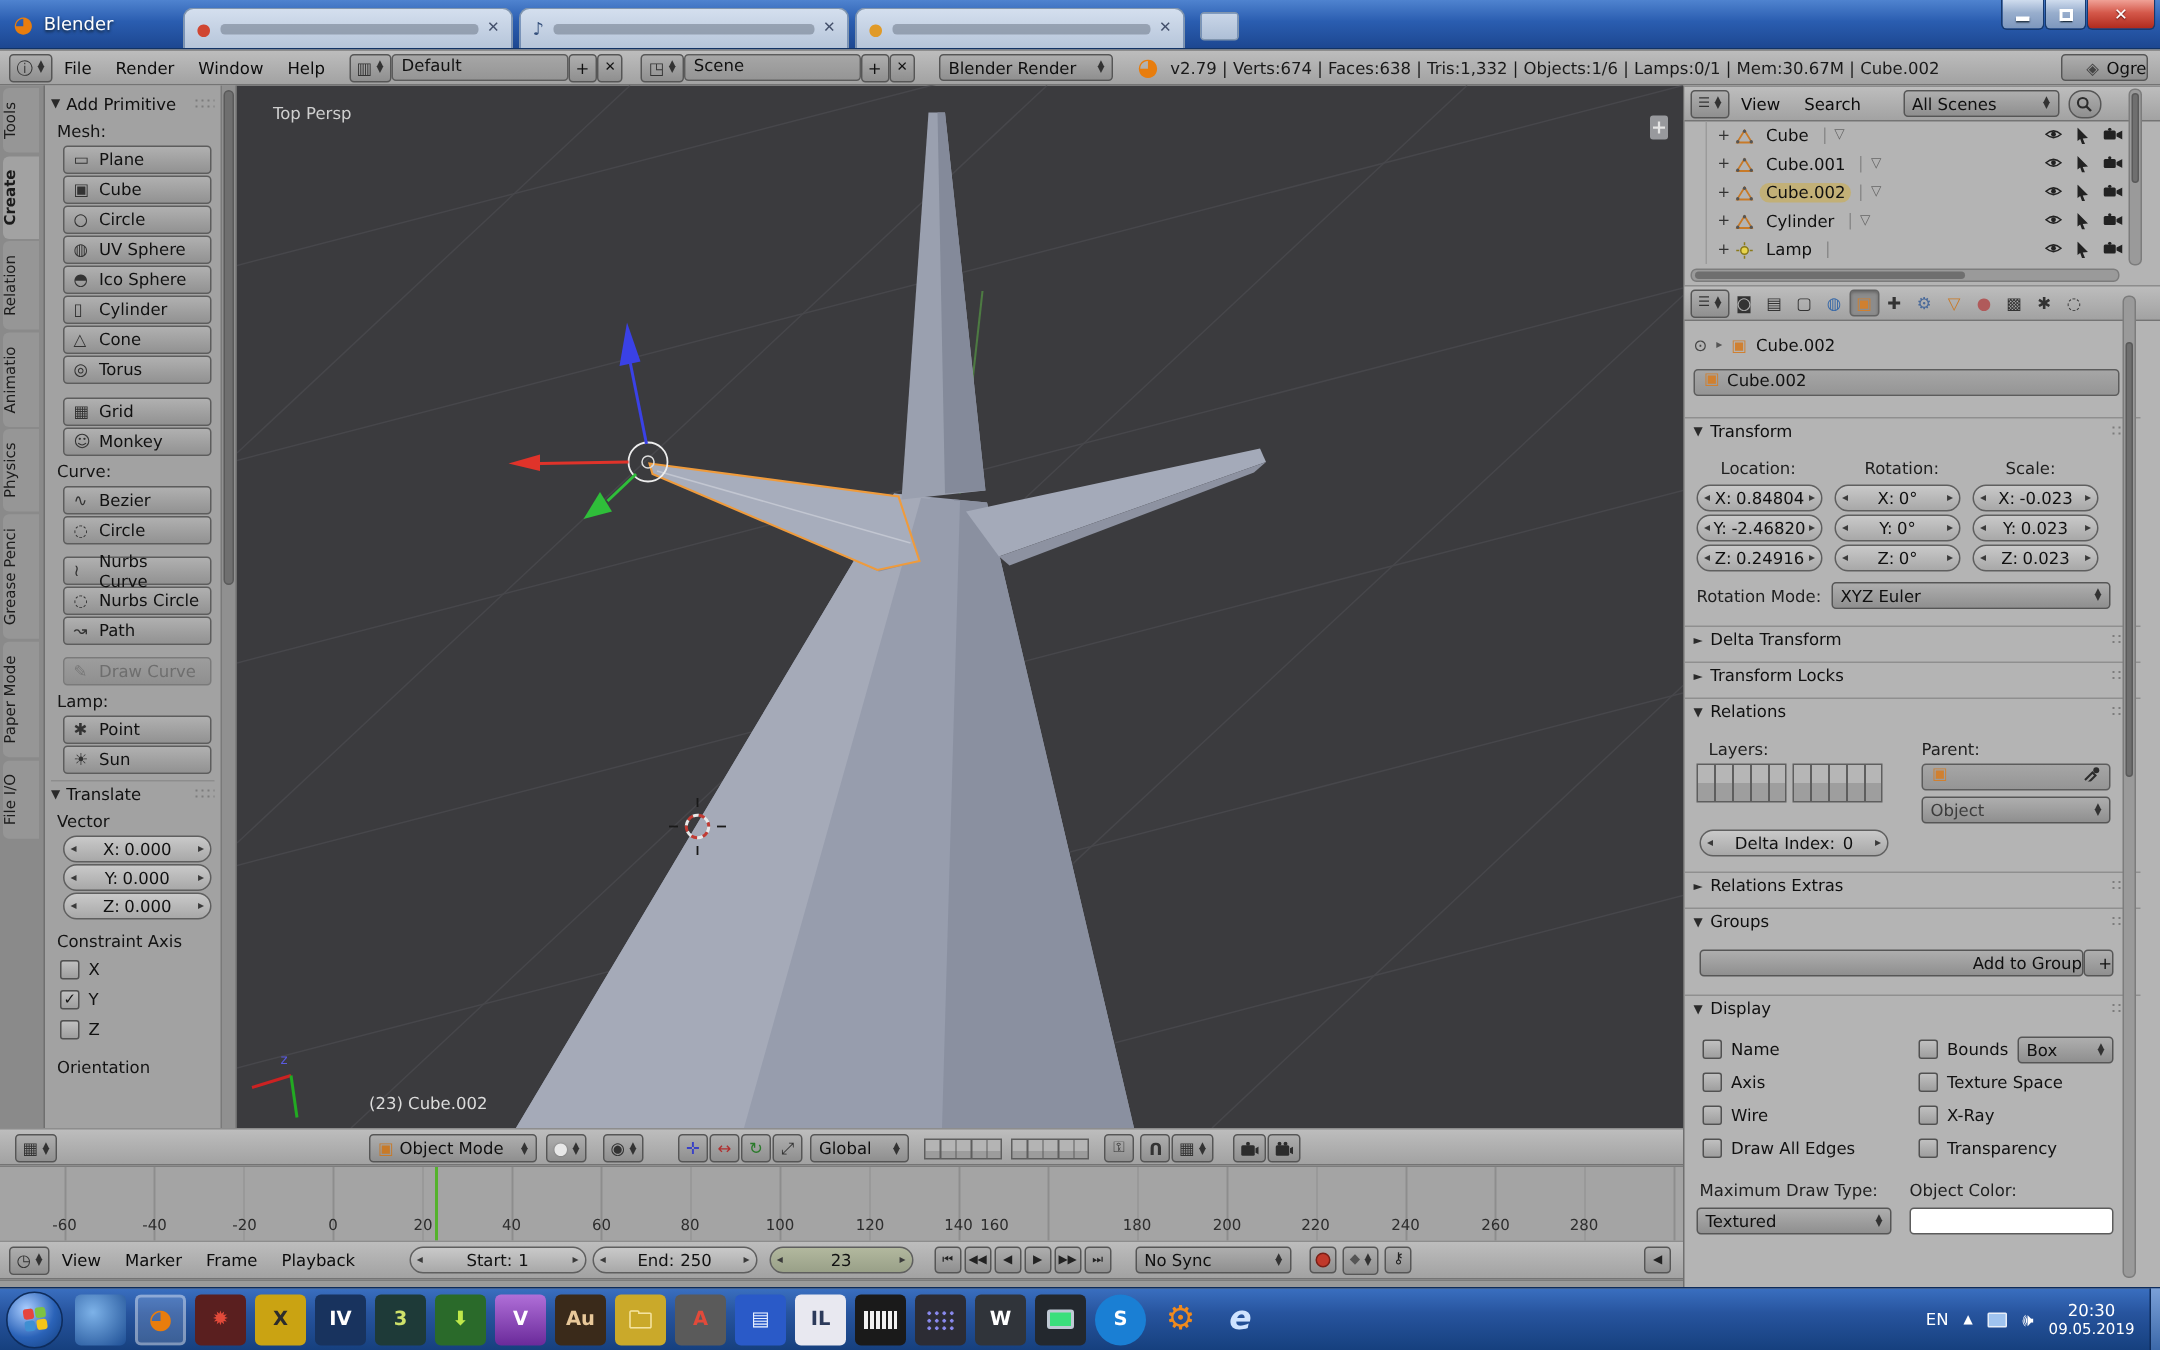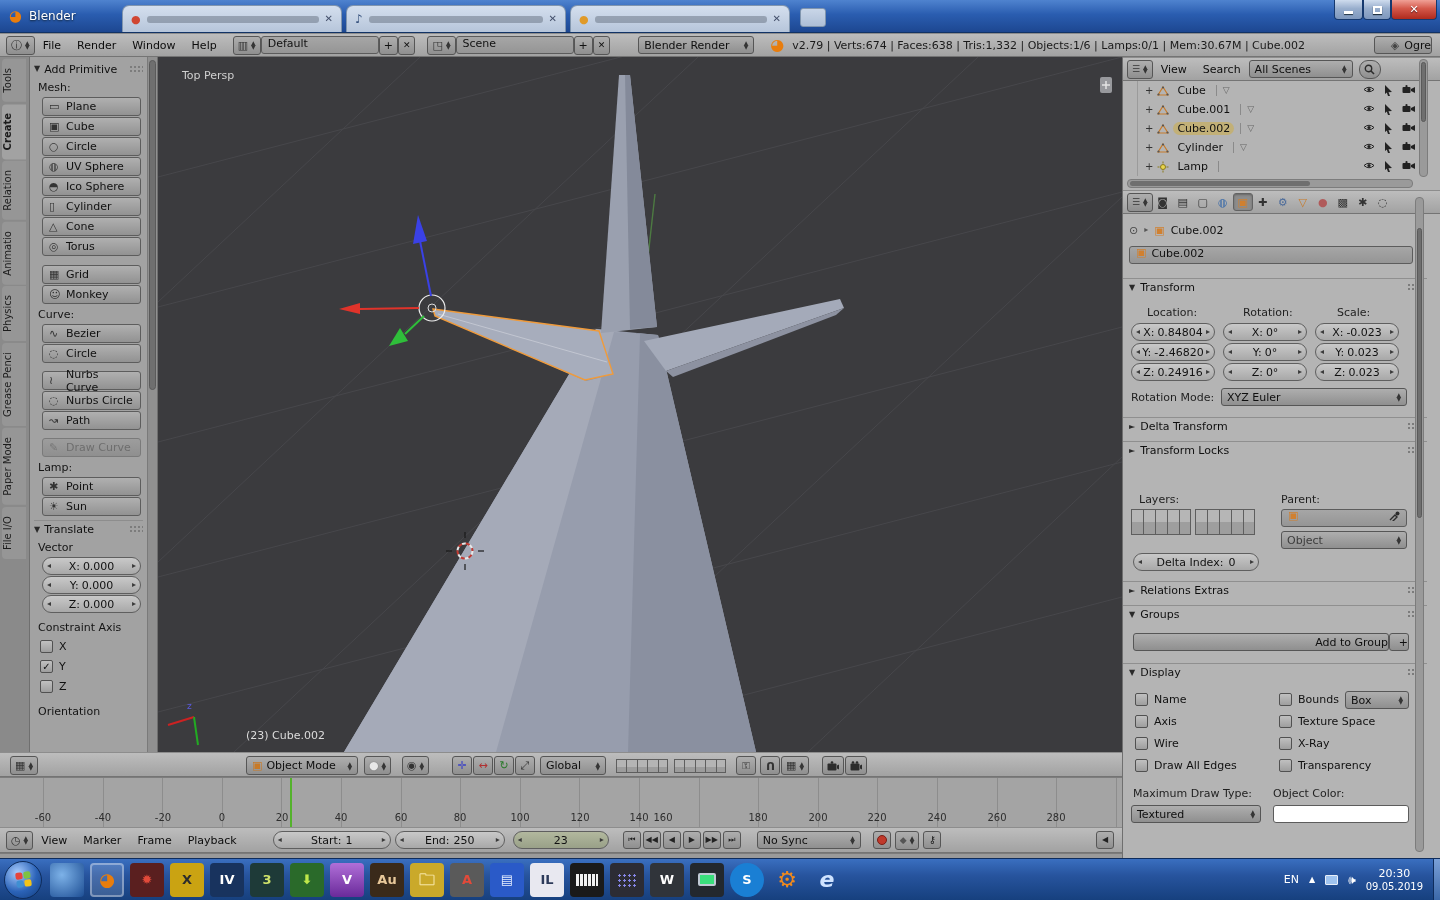"Blender Render" div.btn79 { margin-left: 28px -> 16px }
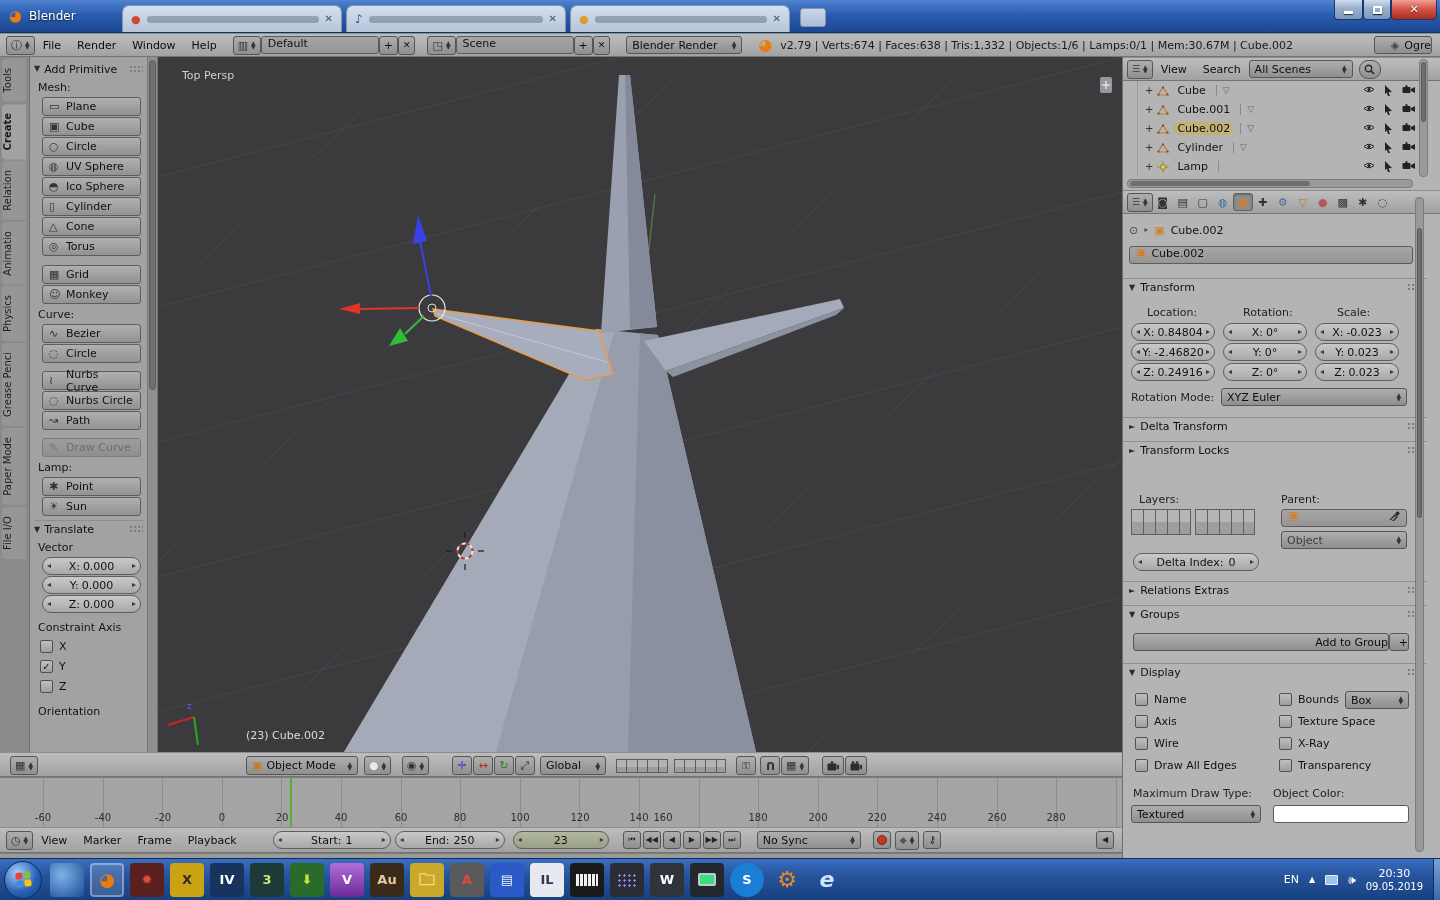"All Scenes" div.btn79 { margin-left: 0 -> 20px }
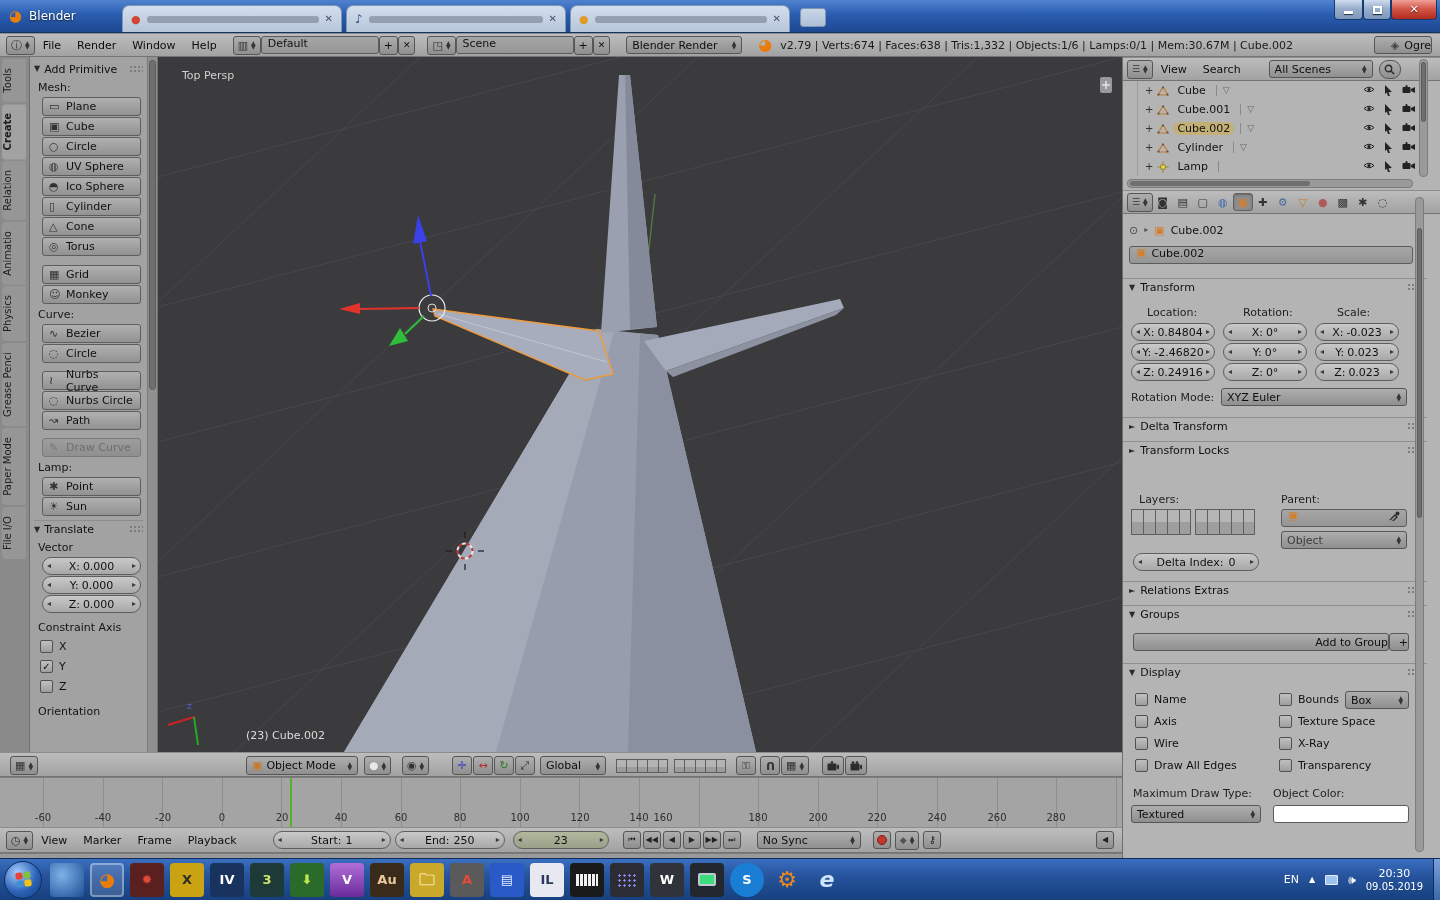"Relations" div.panelhdr { html: none -> <div> <span></span> <span>Relations</span> <span></span> </div> }
